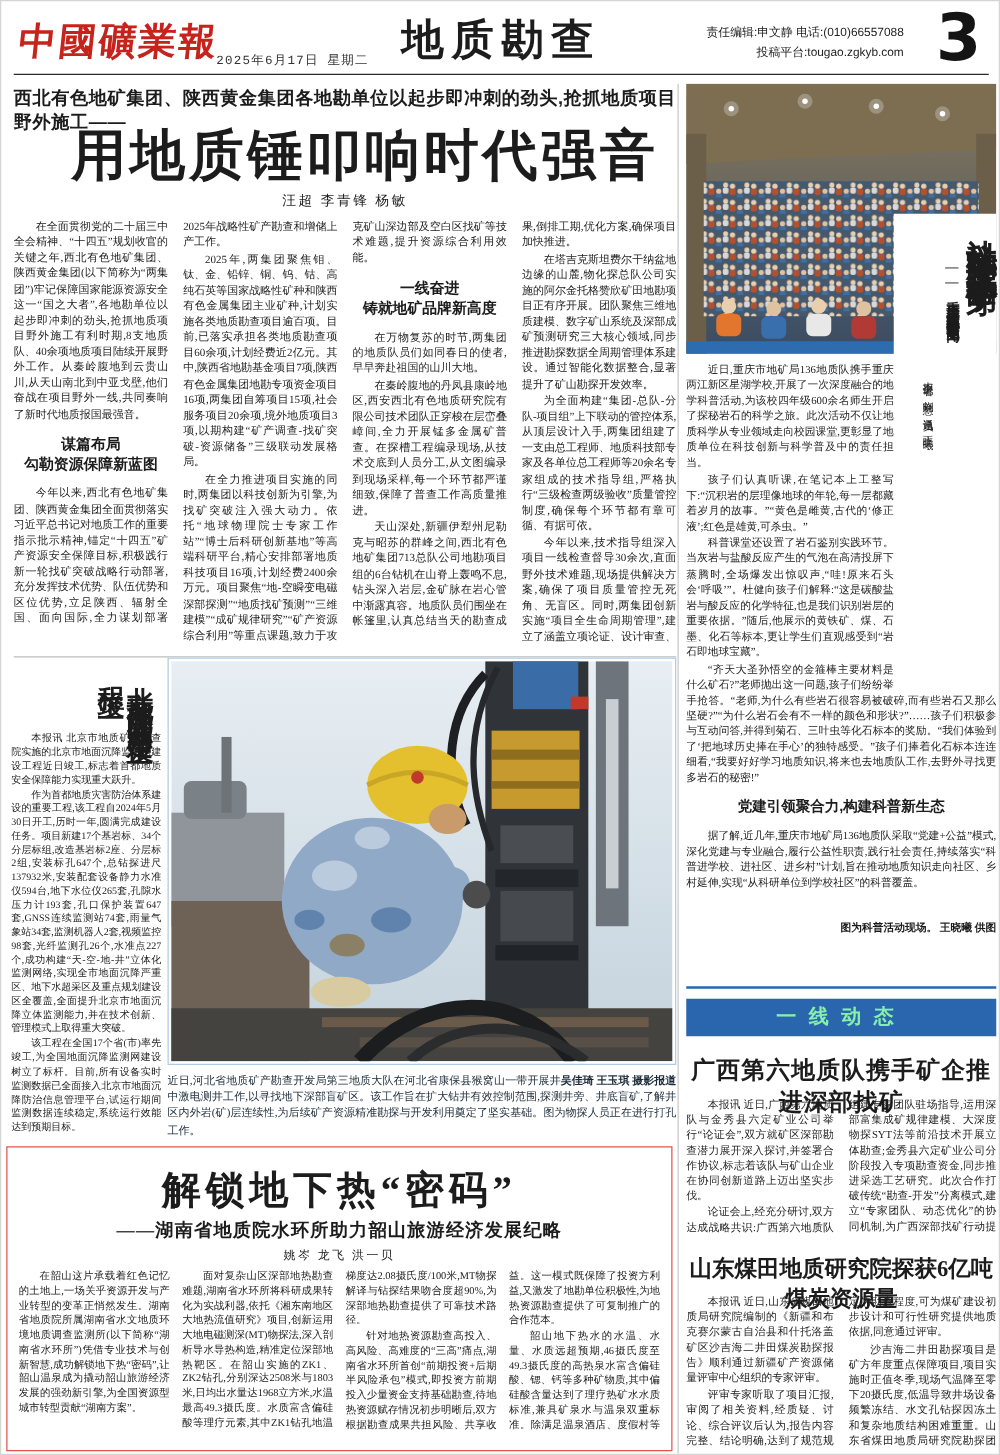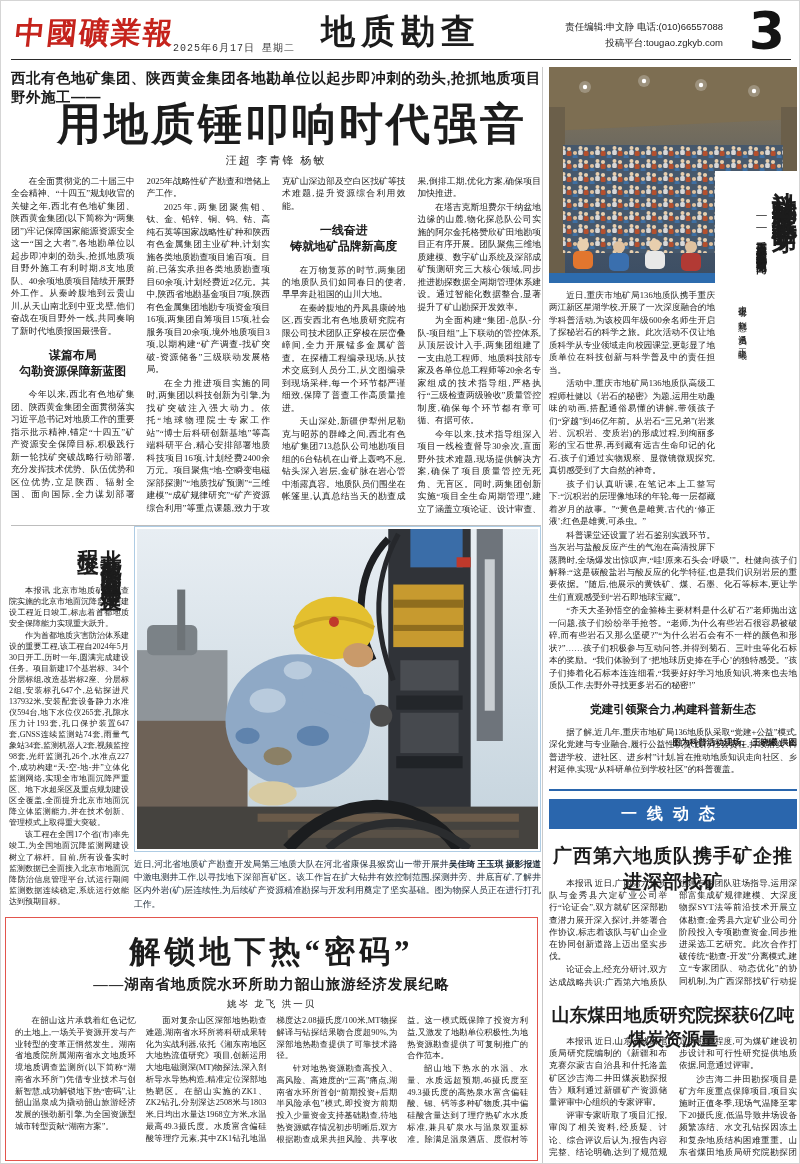"活动中,重庆市地矿局136地质队高级工程师杜健以《岩石的秘密》为题,运用生动趣味" div.blk-p { html: <div>活动中,重庆市地矿局136地质队高级工程师杜健以《岩石的秘密》为题,运用生动趣味的动画,搭配通俗易懂的讲解,带领孩子们“穿越”到46亿年前。从岩石“三兄弟”(岩浆岩、沉积岩、变质岩)的形成过程,到绚丽多彩的宝石世界,再到藏有远古生命印记的化石,孩子们通过实物观察、显微镜微观探究,真切感受到了大自然的神奇。</div> -> none }
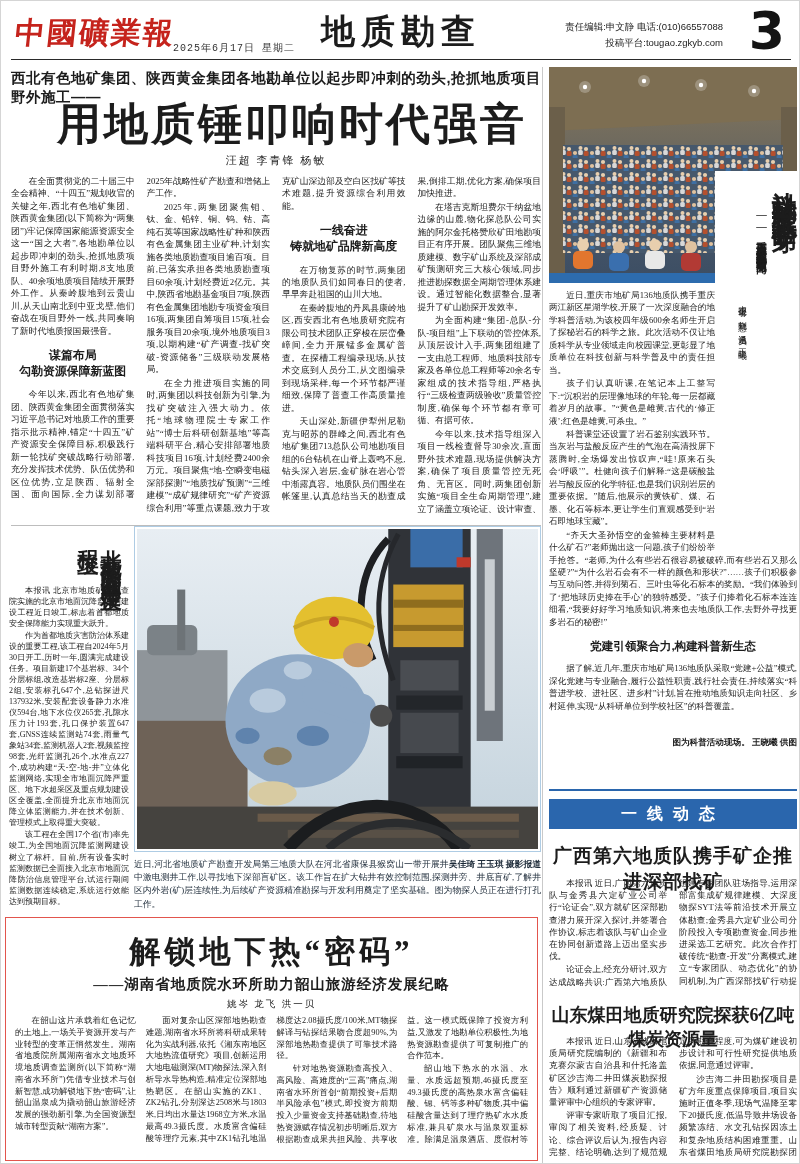"一线动态" .news-banner { color: #ffffff -> #86efac }
